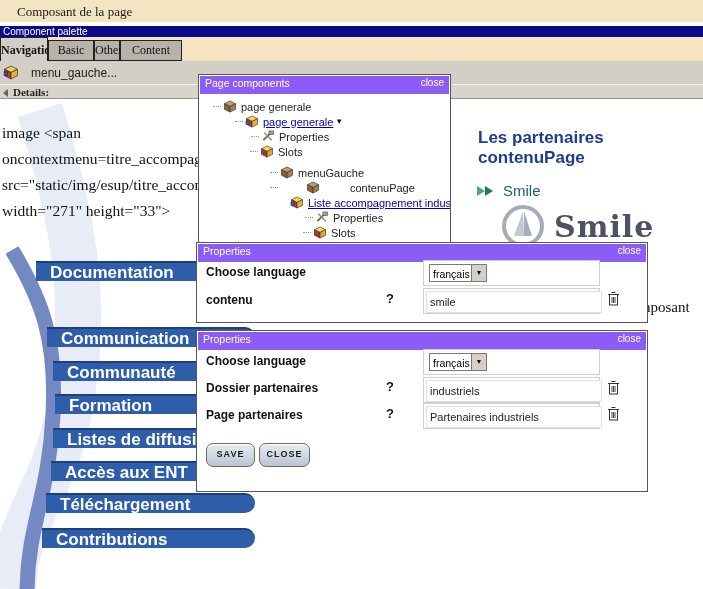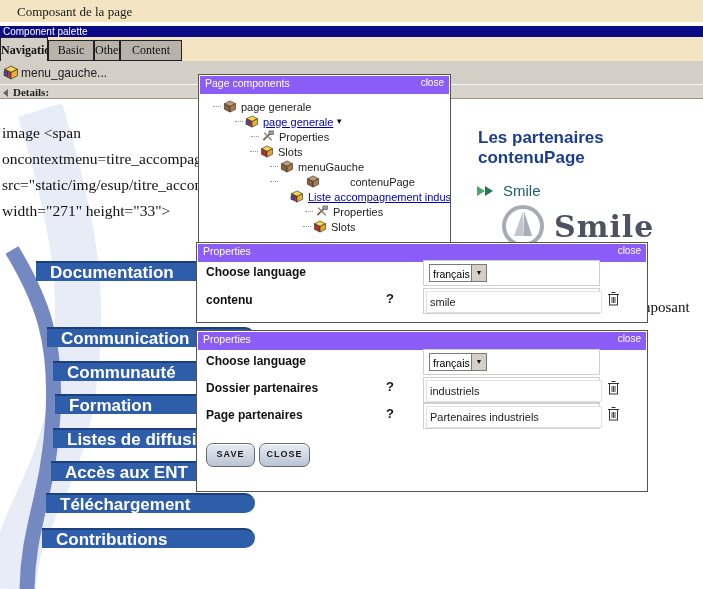"menu_gauche..." .component-item { gap: 2px -> 12px }
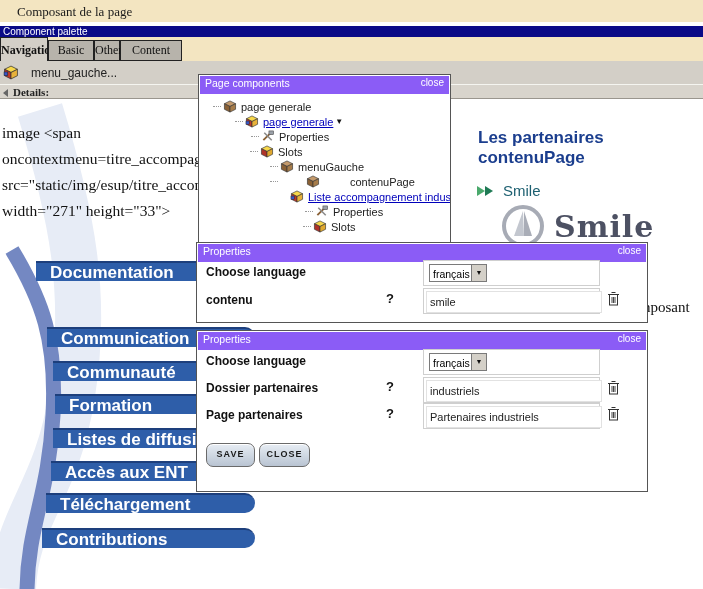"menuGauche" div.tree-row { margin-top: none -> 6px }
